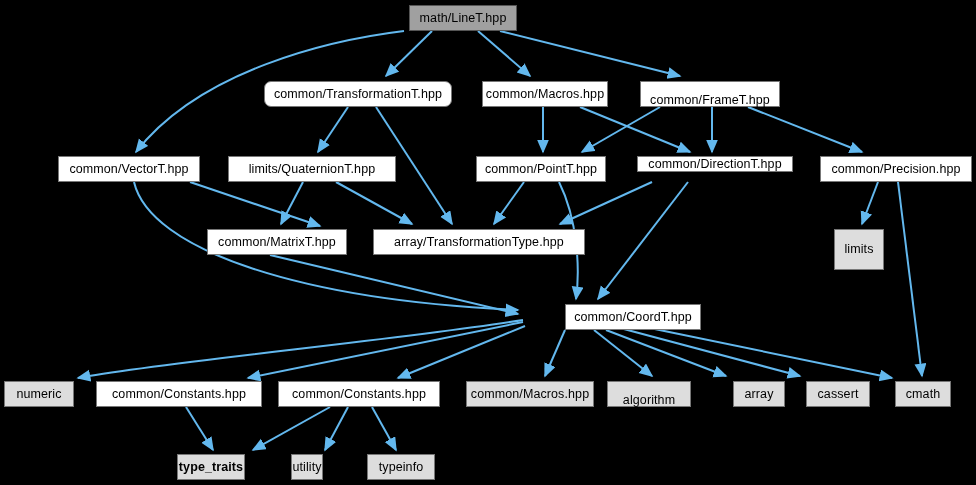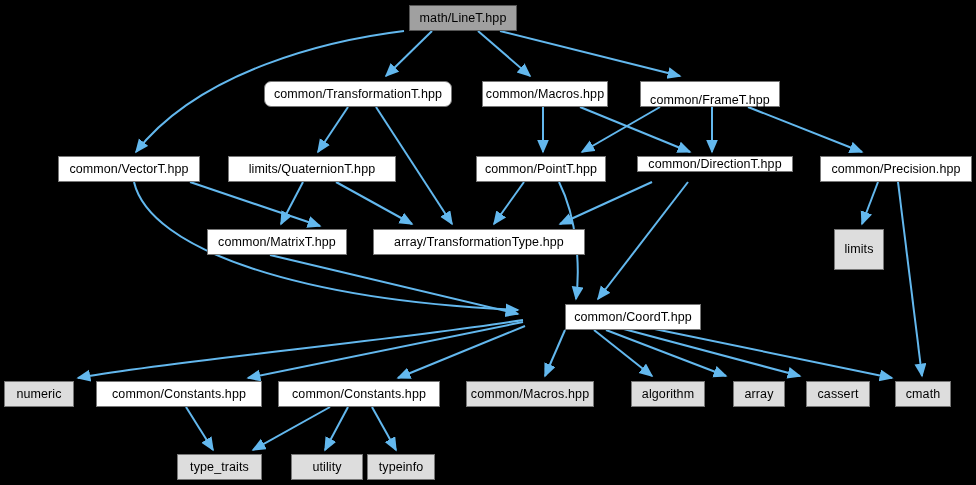"algorithm" div.node { align-items: none -> flex-end; left: 631px -> 607px; width: 74px -> 84px }
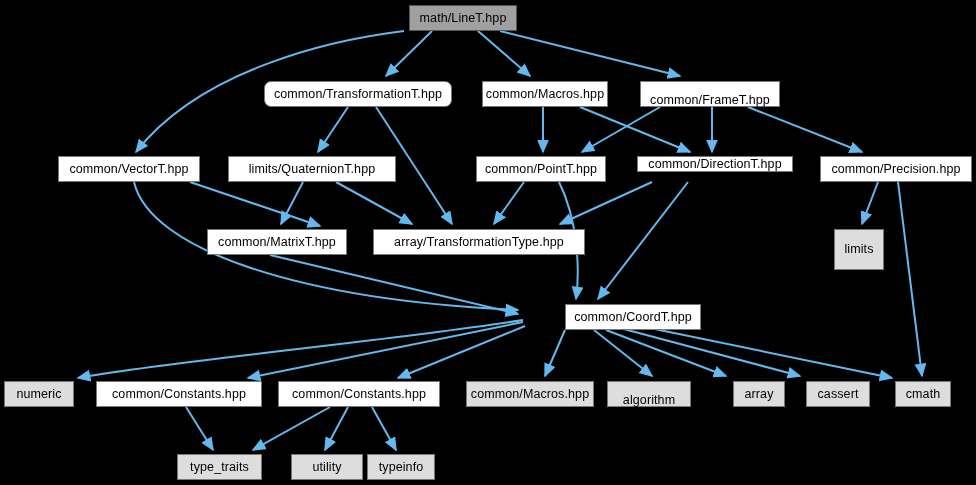"type_traits" div.node { font-weight: none -> bold; width: 85px -> 68px }
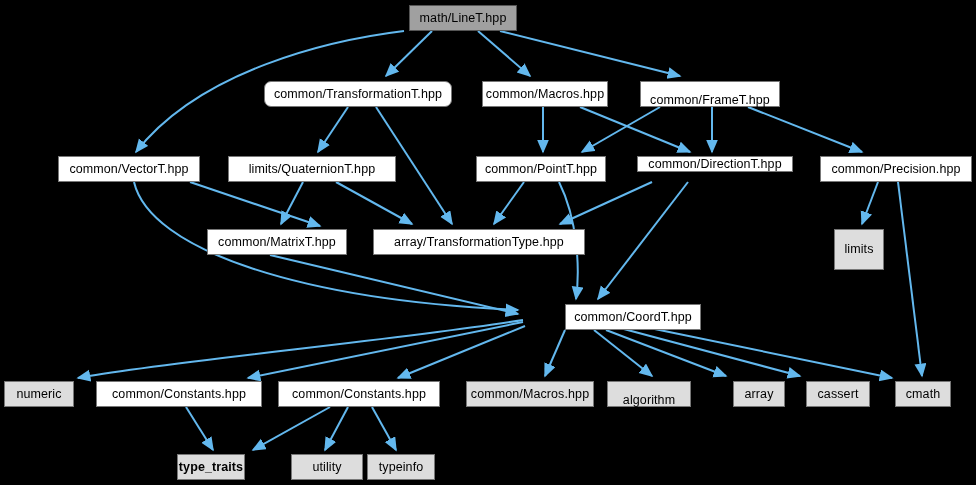"utility" div.node { width: 72px -> 32px }
